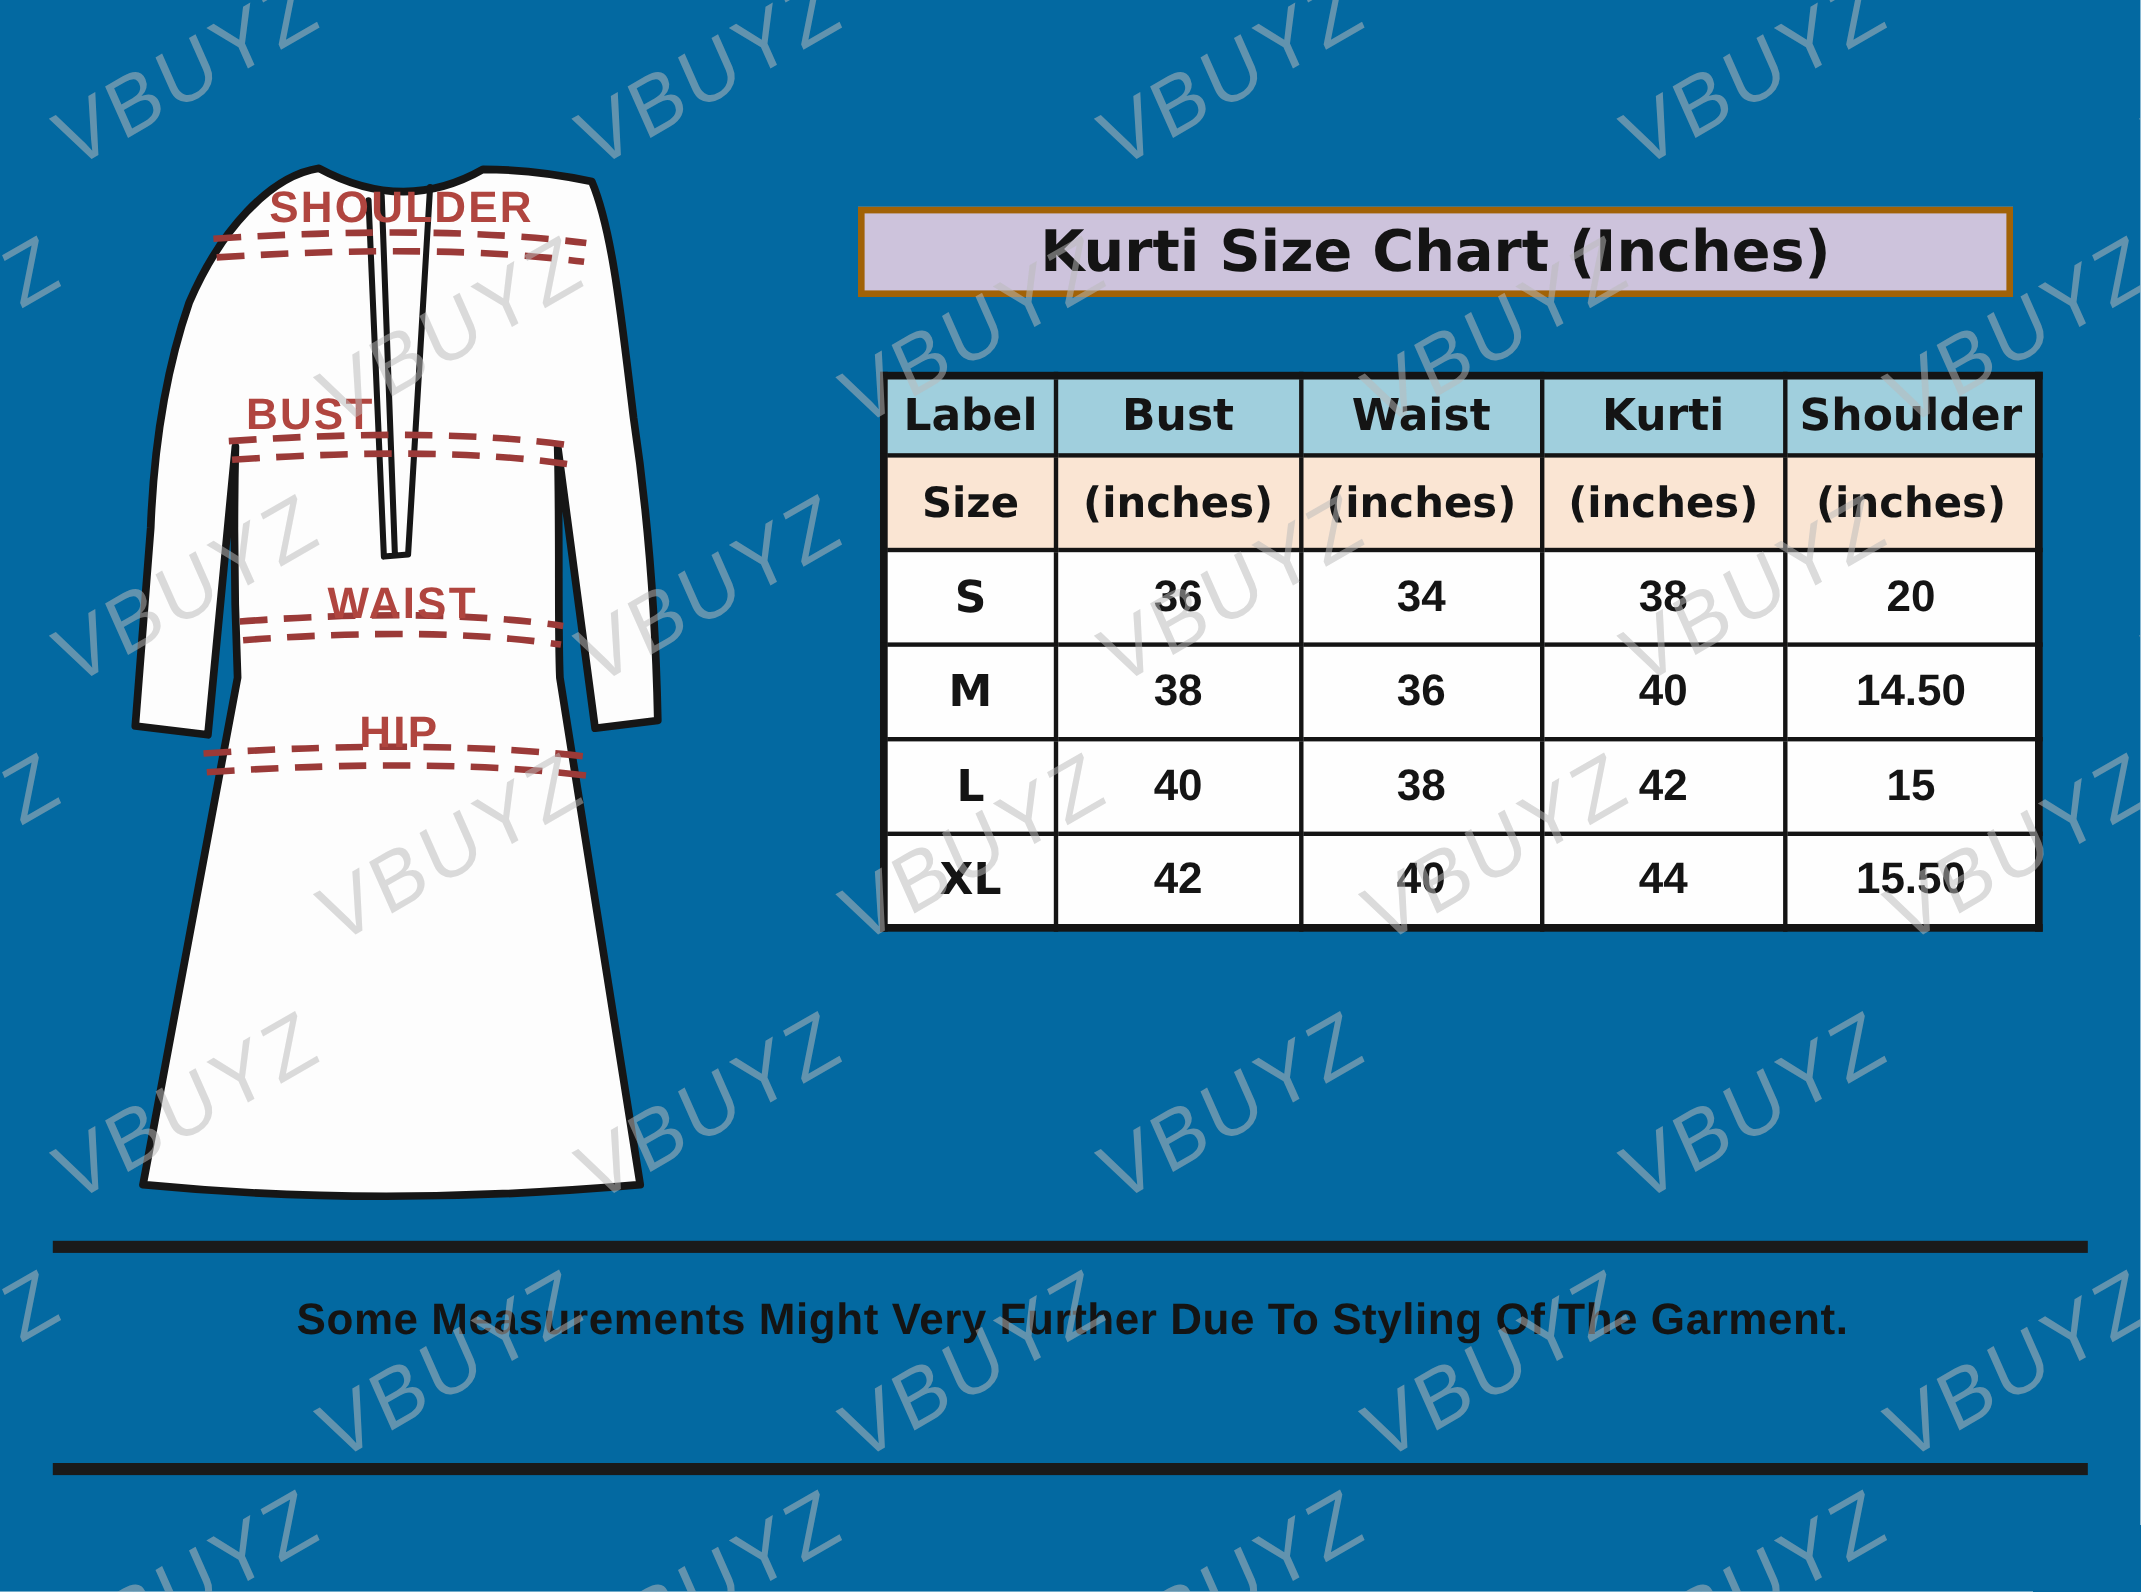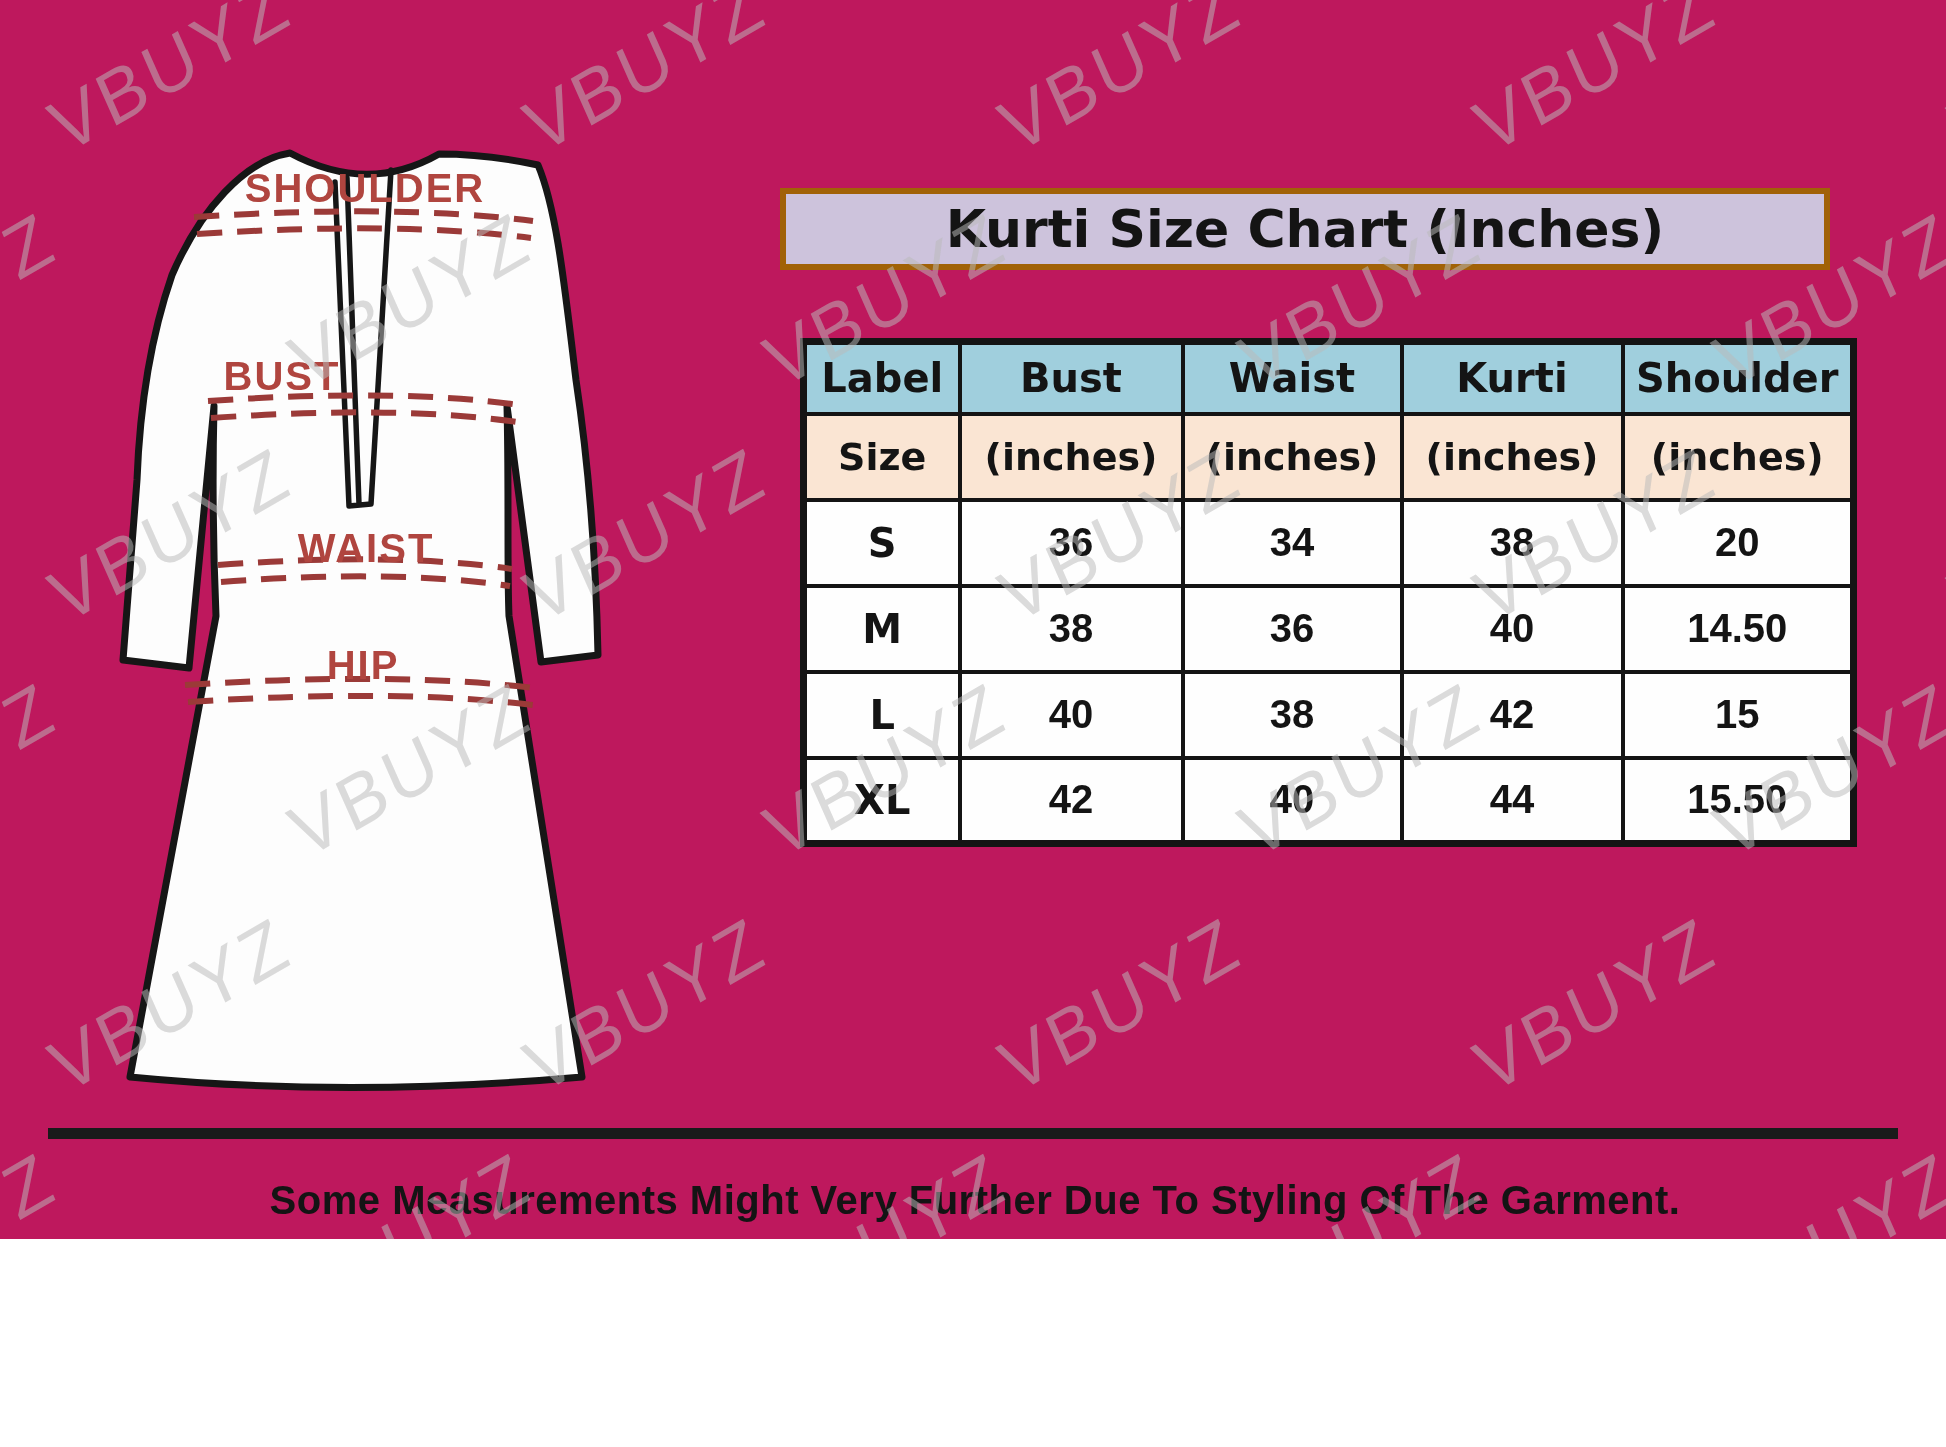"SHOULDER" #page { background: #be185d -> #0369a1; height: 1239px -> 1447px }
